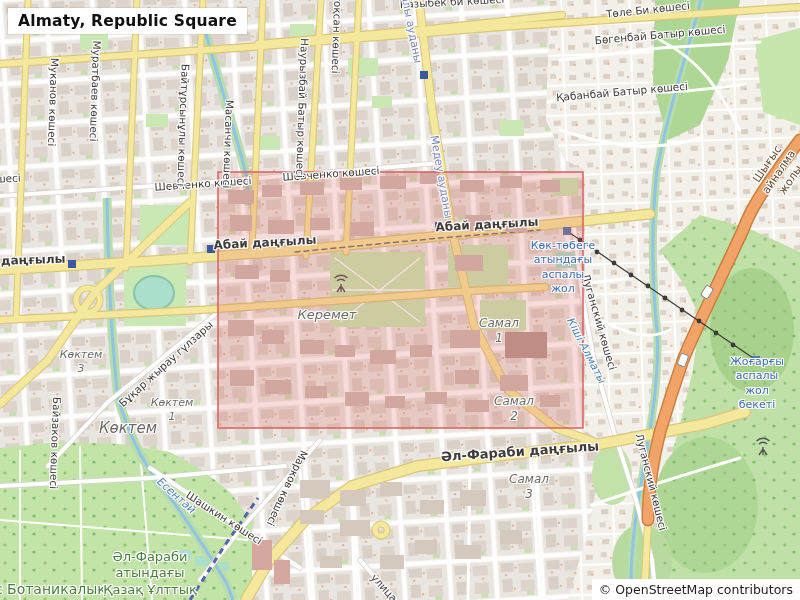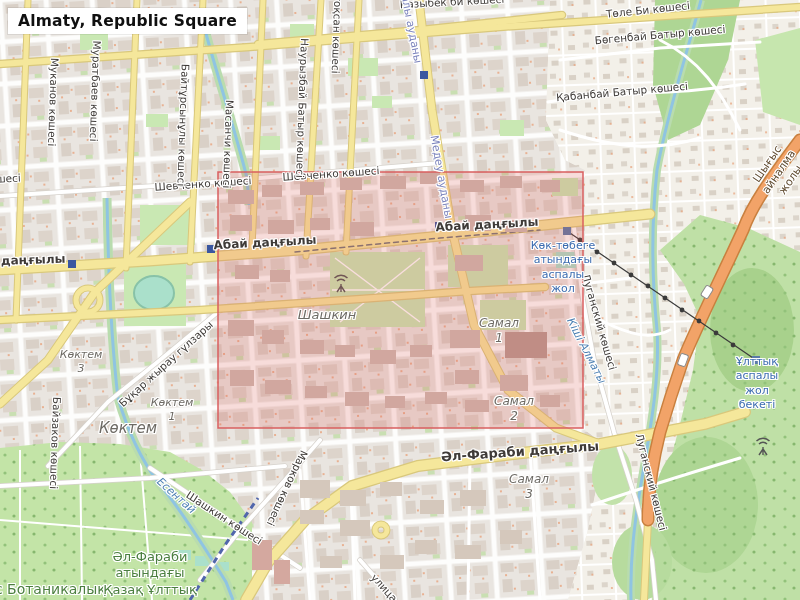"Шашкин" div.lbl { text: Шашкин -> Керемет }
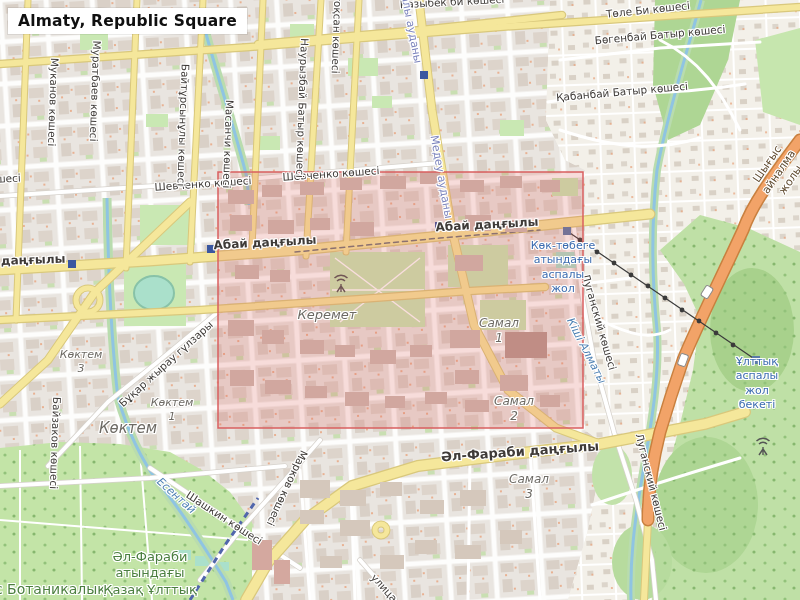"Ұлттық" div.lbl { text: Ұлттық -> Жоғарғы }
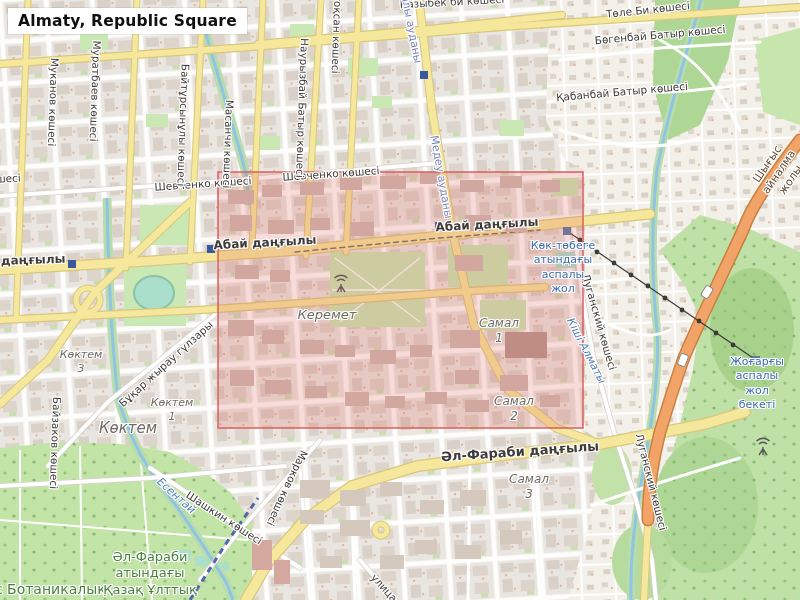"© OpenStreetMap contributors" div { html: none -> <div>© OpenStreetMap contributors</div> }
